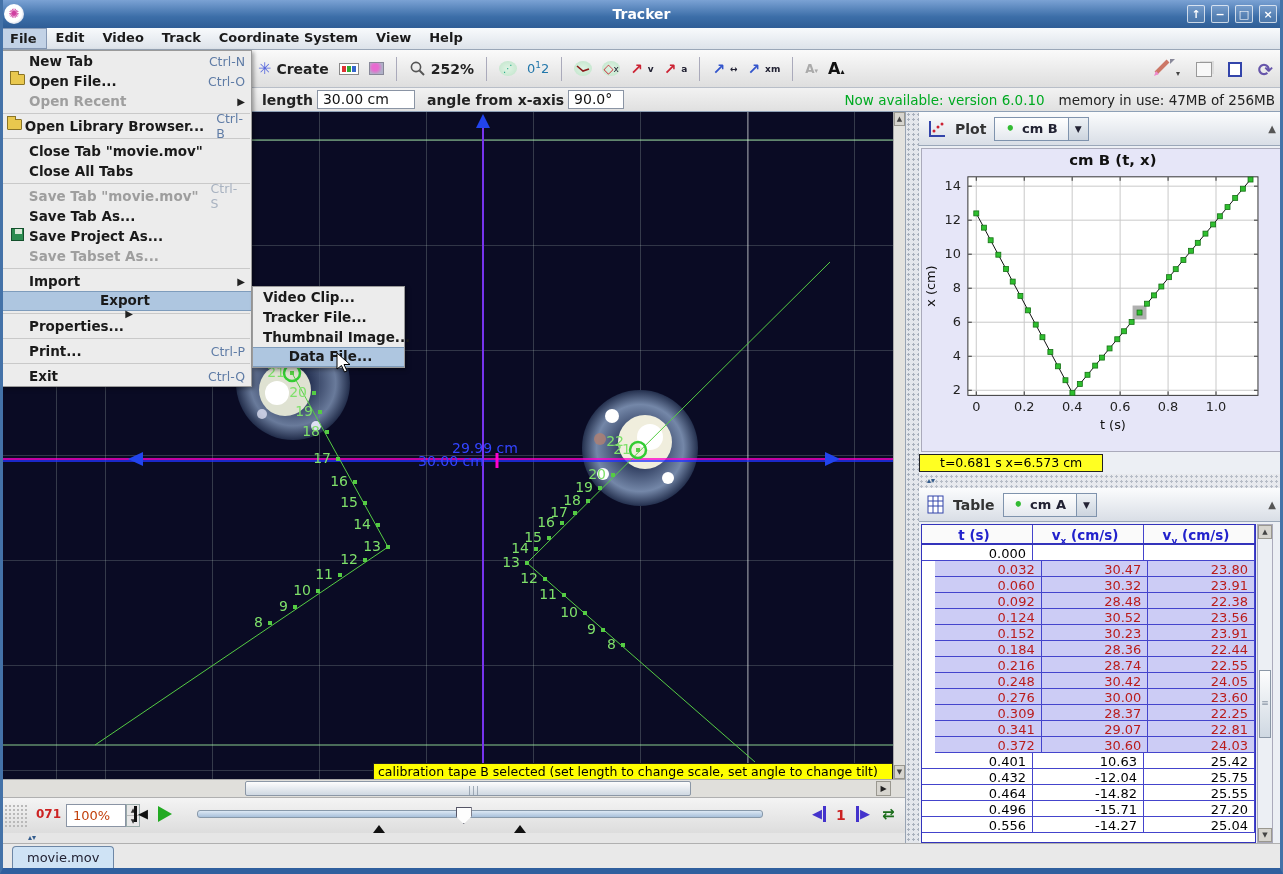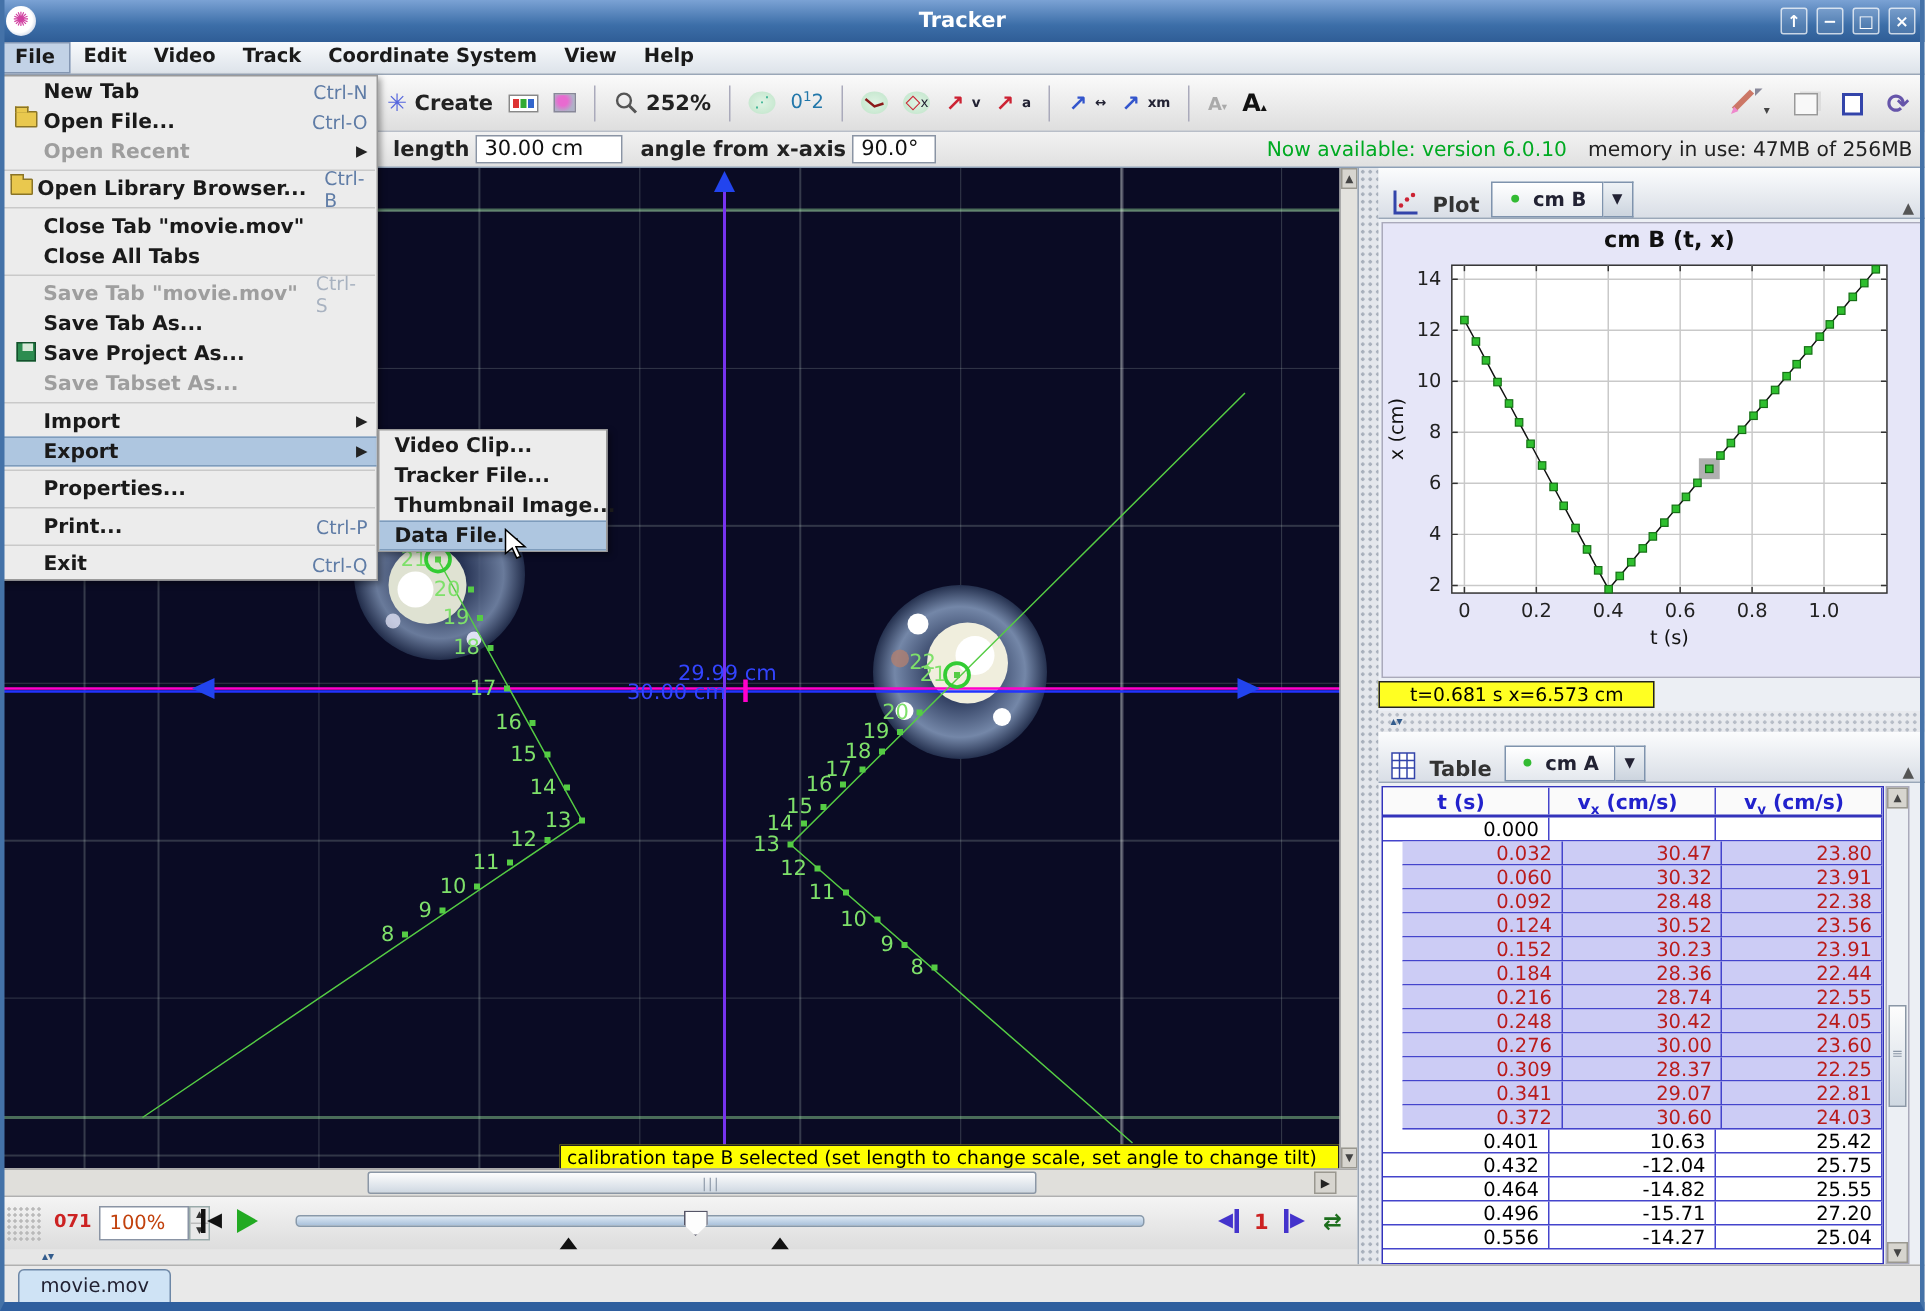"Plot" .view-header { align-items: flex-end -> center }
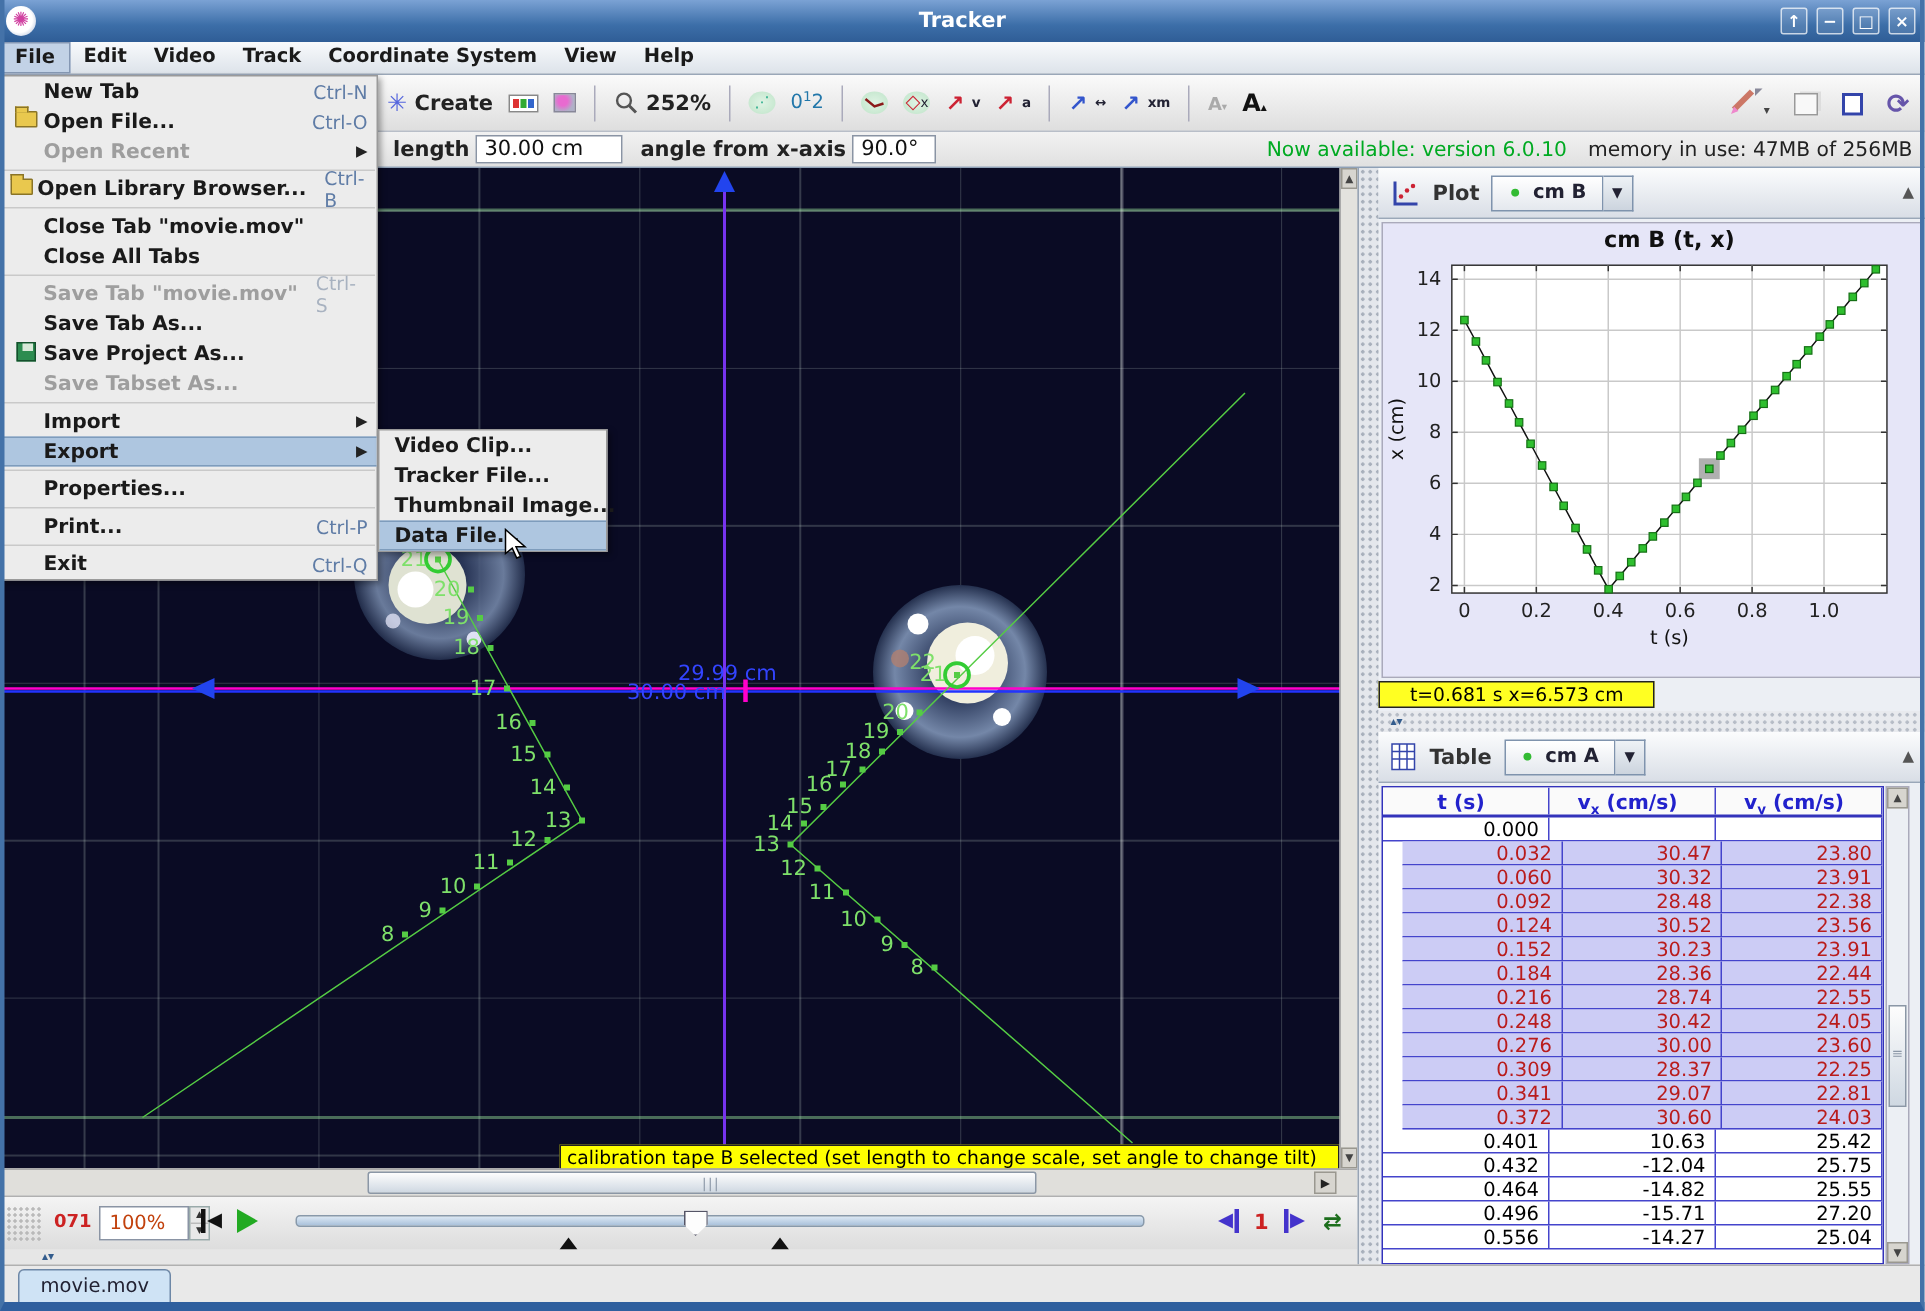"Export" .menu-item.hl { flex-direction: none -> column }
